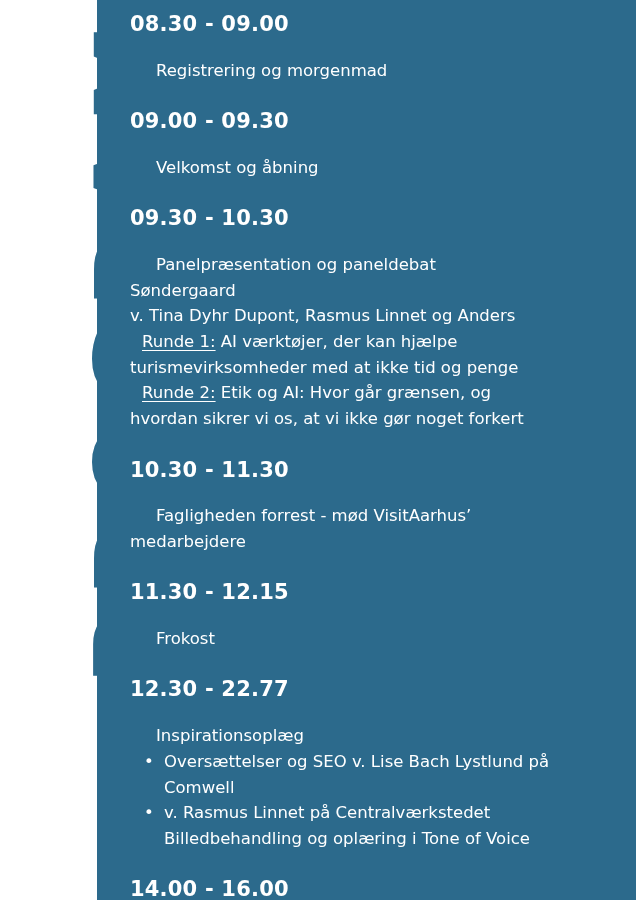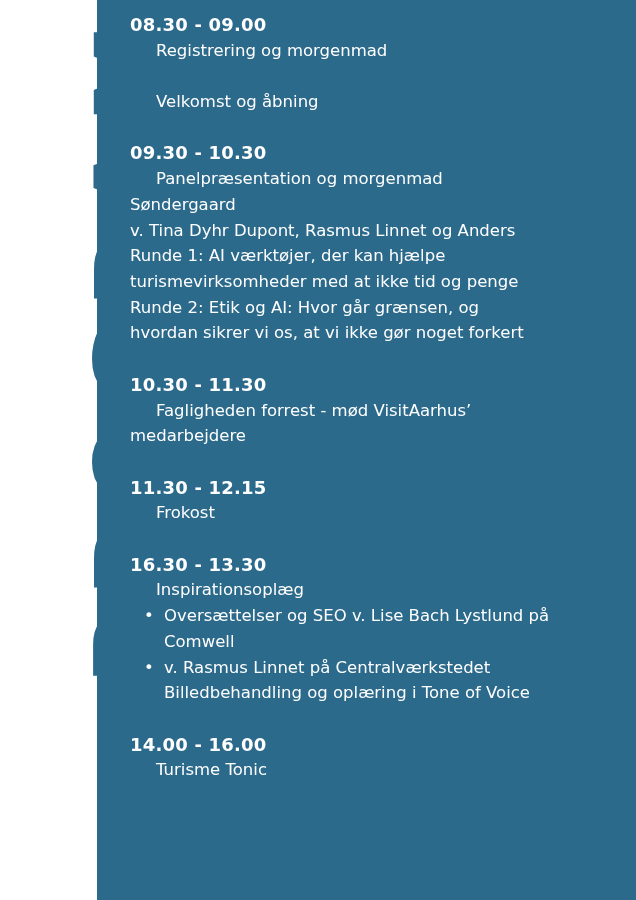"08.30 - 09.00" .time { font-size: 18px -> 21px }
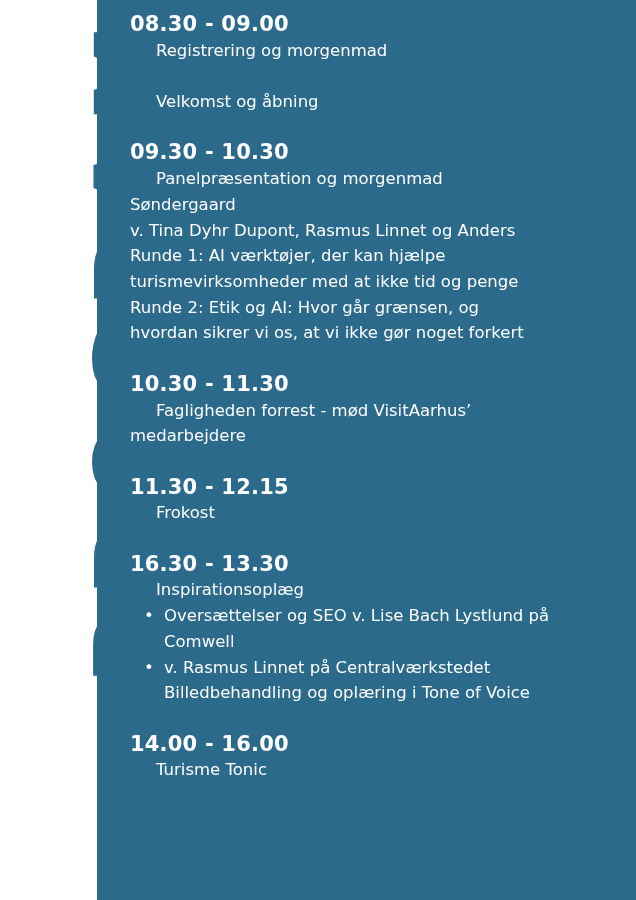"Registrering og morgenmad" .title-line { margin-top: none -> 20px }
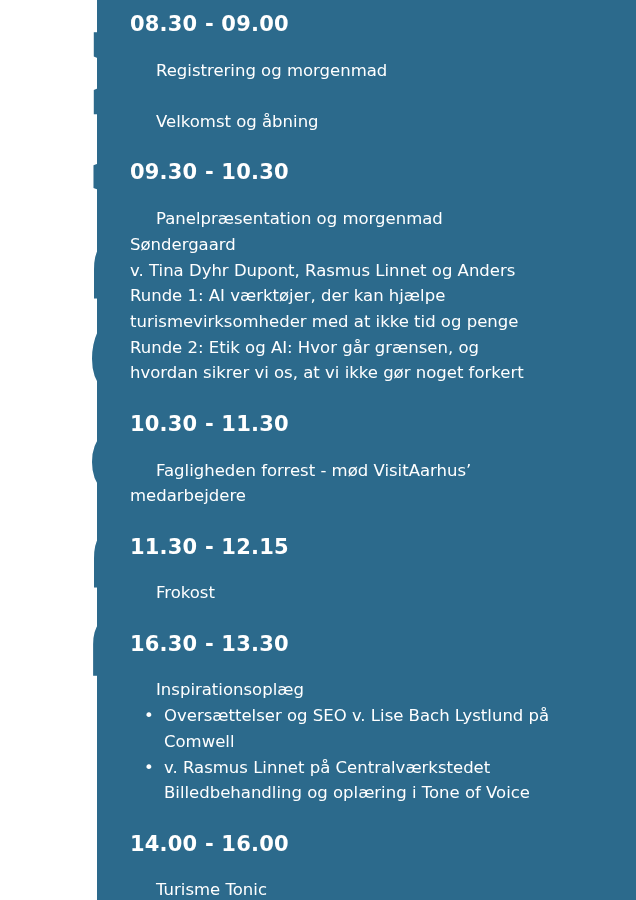"09.00 - 09.30" div.time { html: none -> <div>09.00 - 09.30</div> }
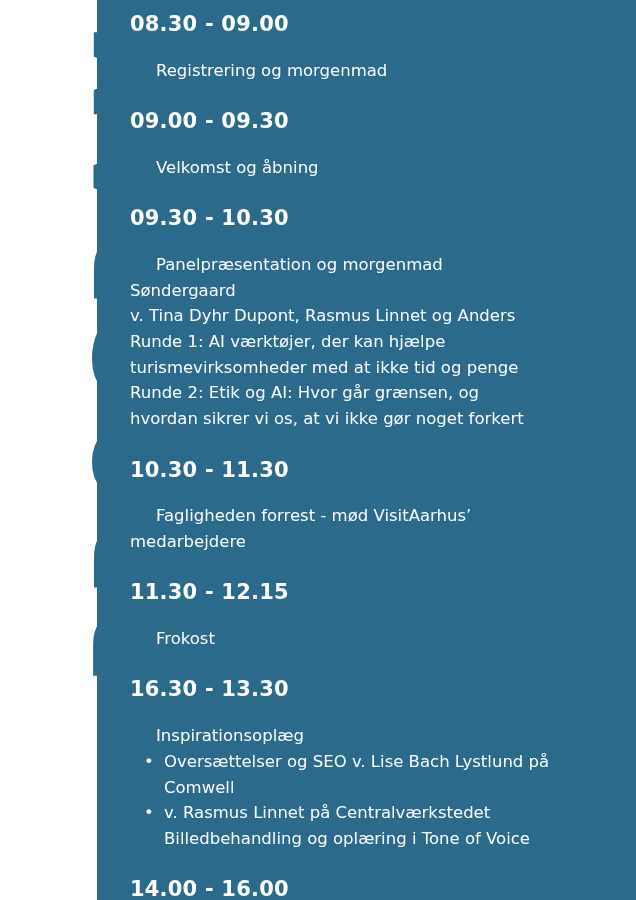"Panelpræsentation og morgenmad" div.title-line { text: morgenmad -> paneldebat }
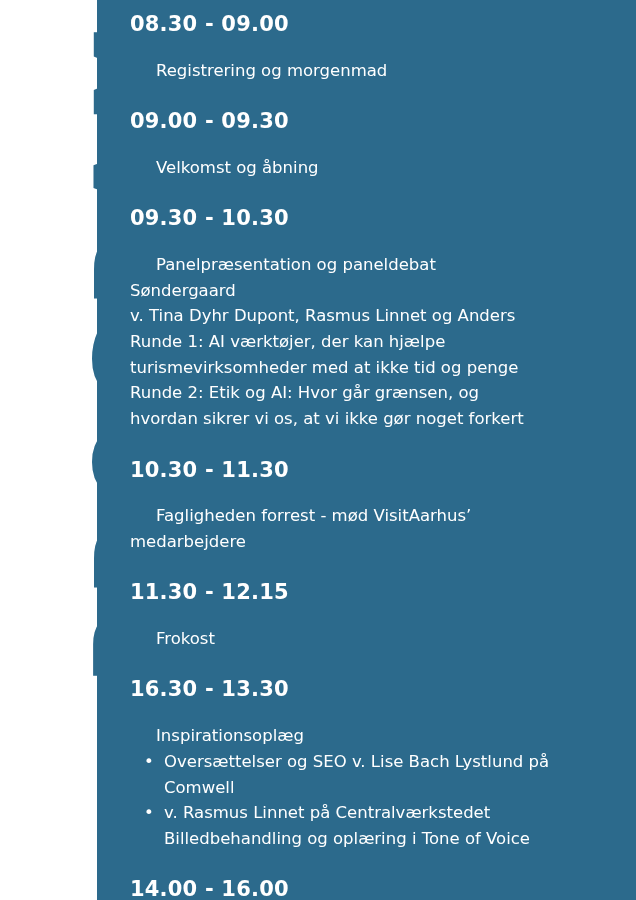"Runde 1:" .round-label { margin-left: none -> 12px; text-decoration: none -> underline }
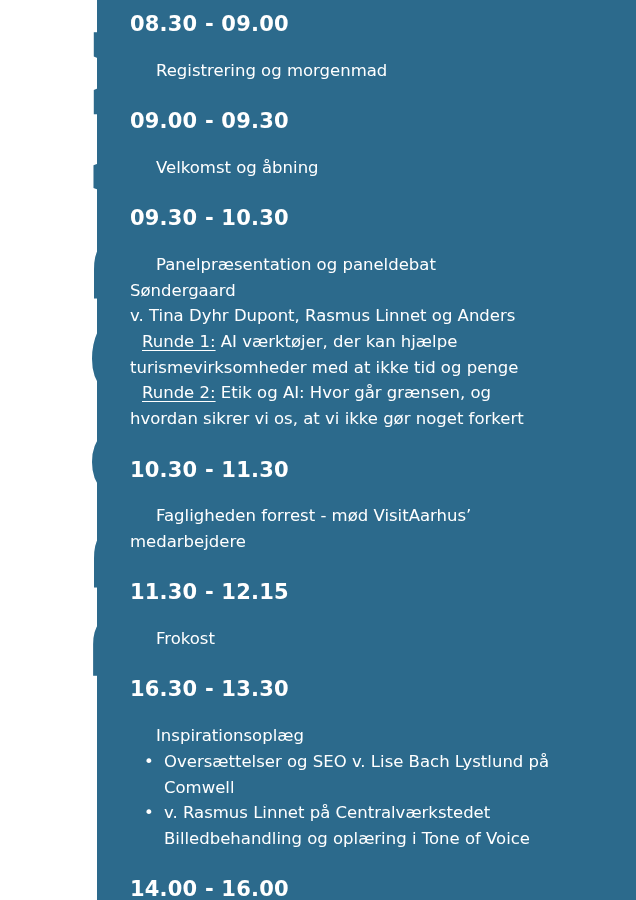"16.30 - 13.30" div.time { text: 16.30 - 13.30 -> 12.30 - 22.77 }
